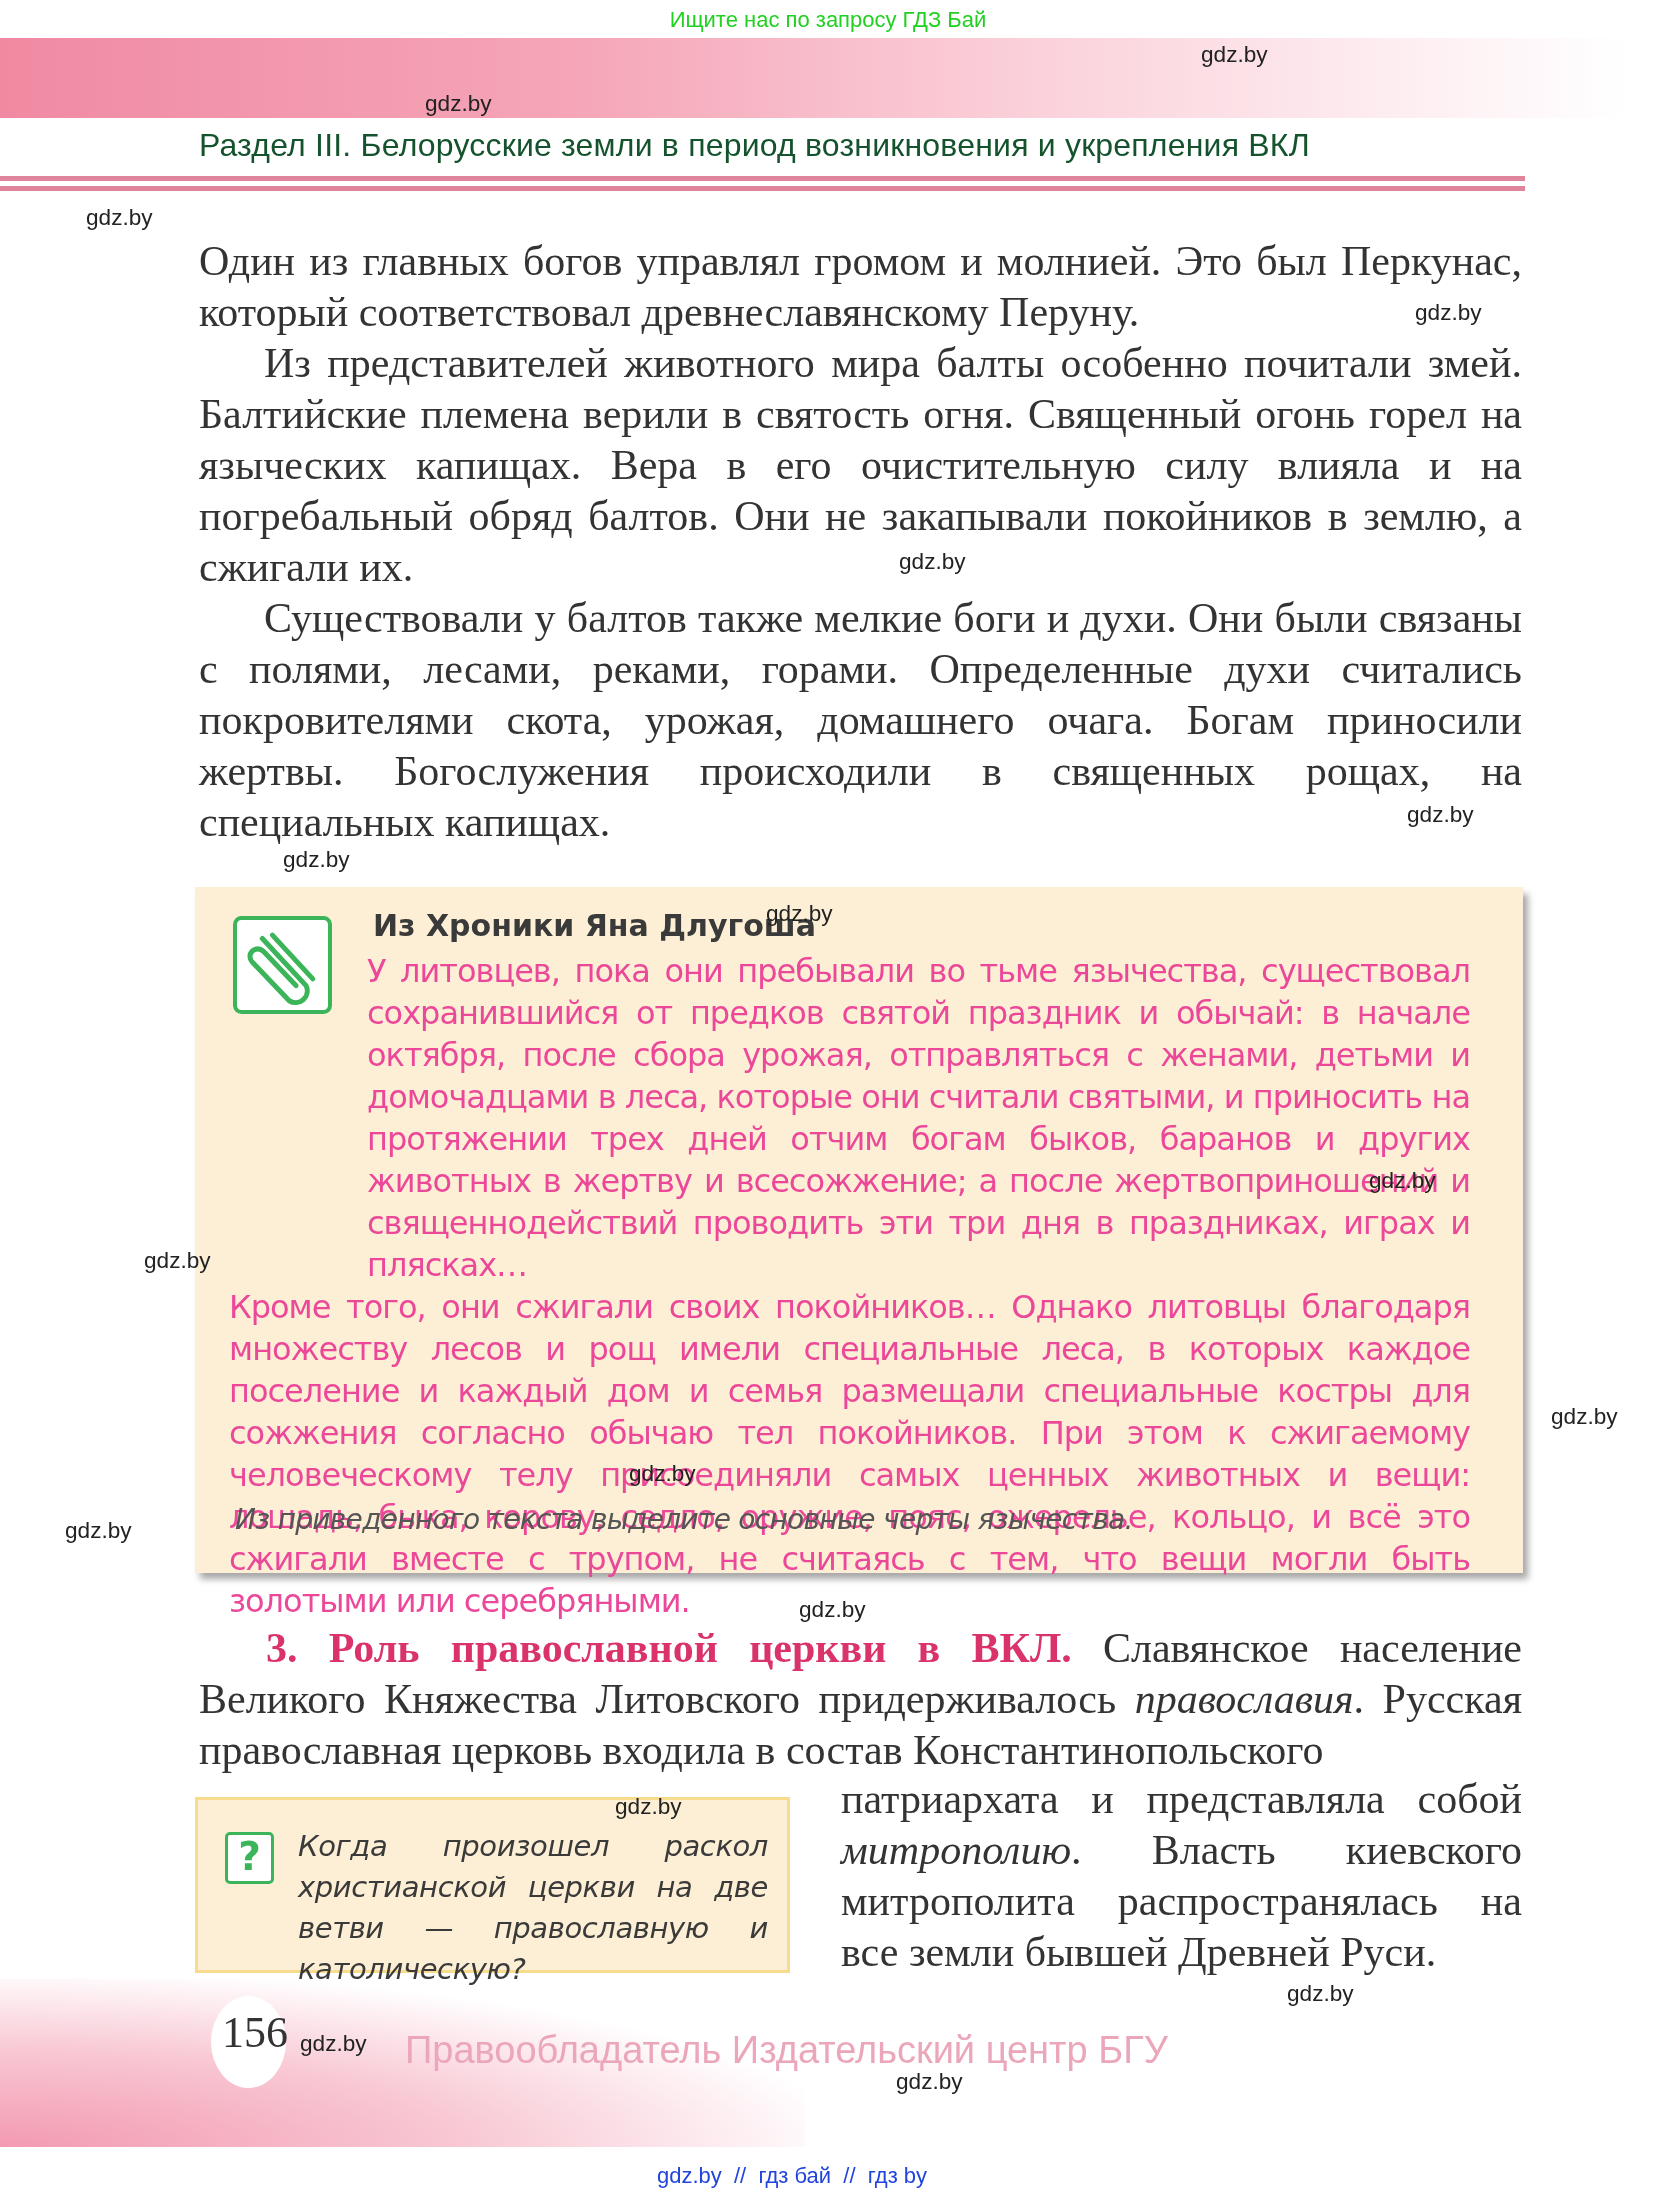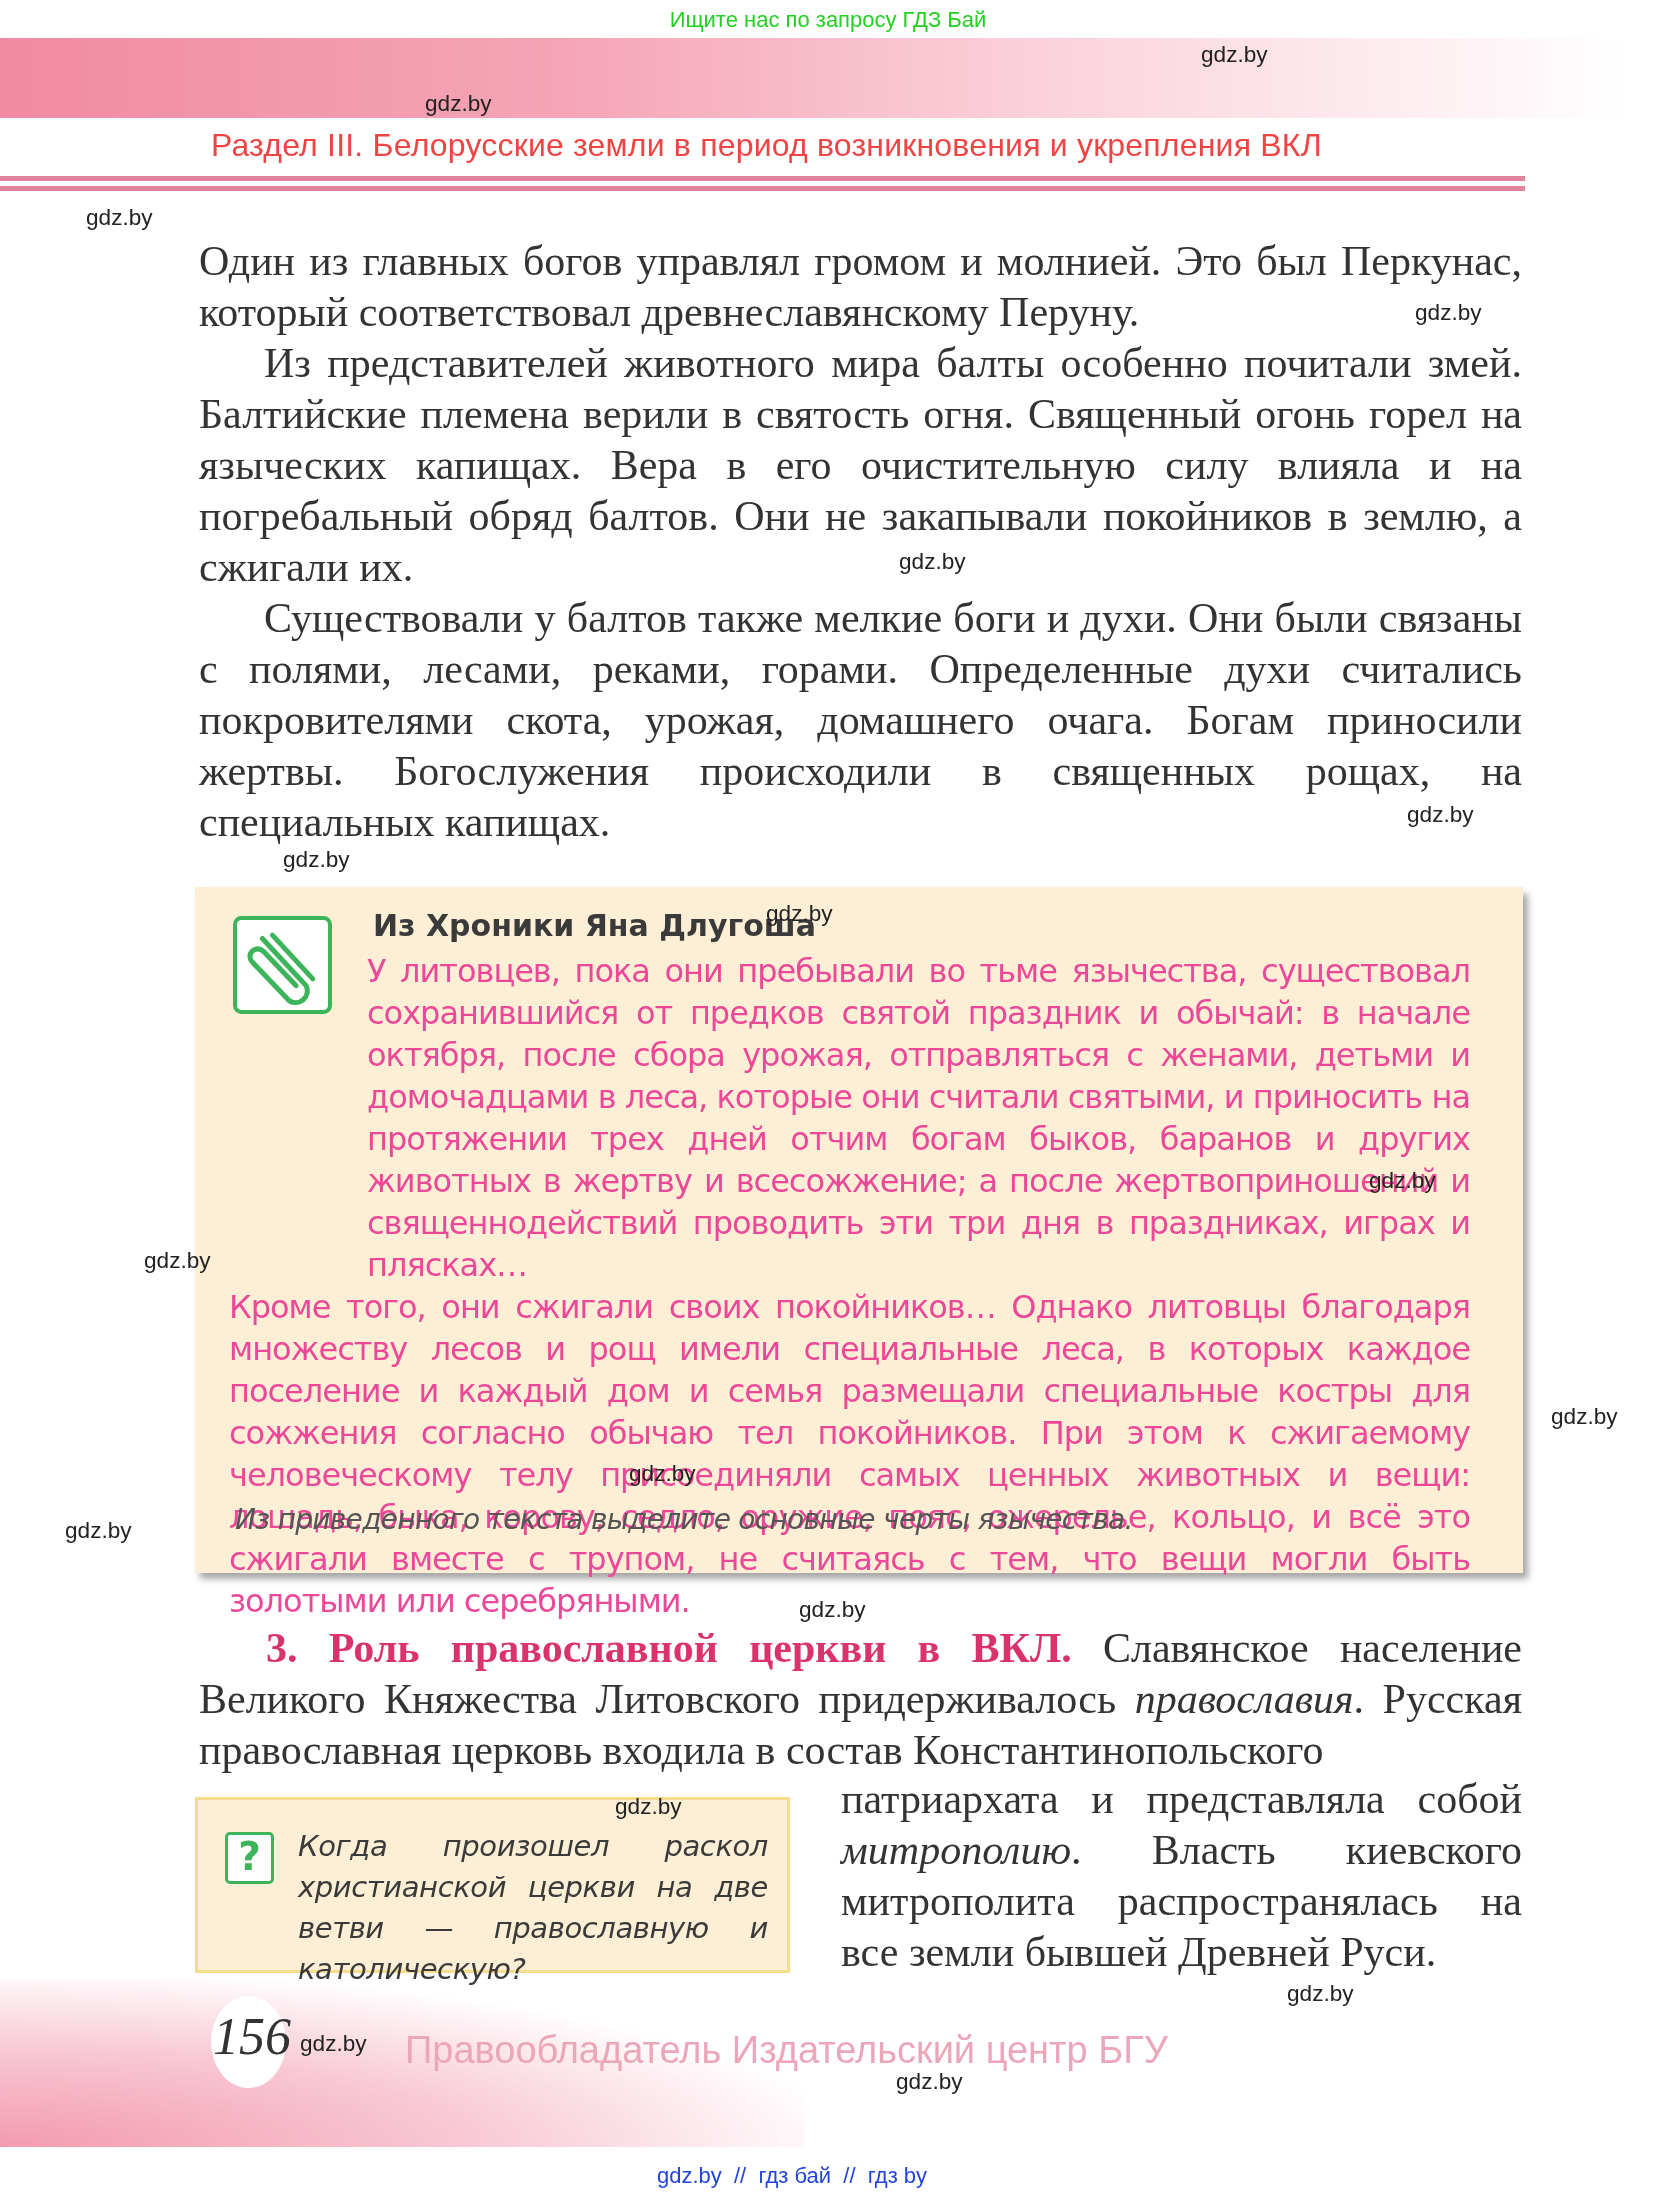"Раздел III. Белорусские земли в" .section-header { color: #ef4444 -> #14532d; margin-left: 12px -> none }
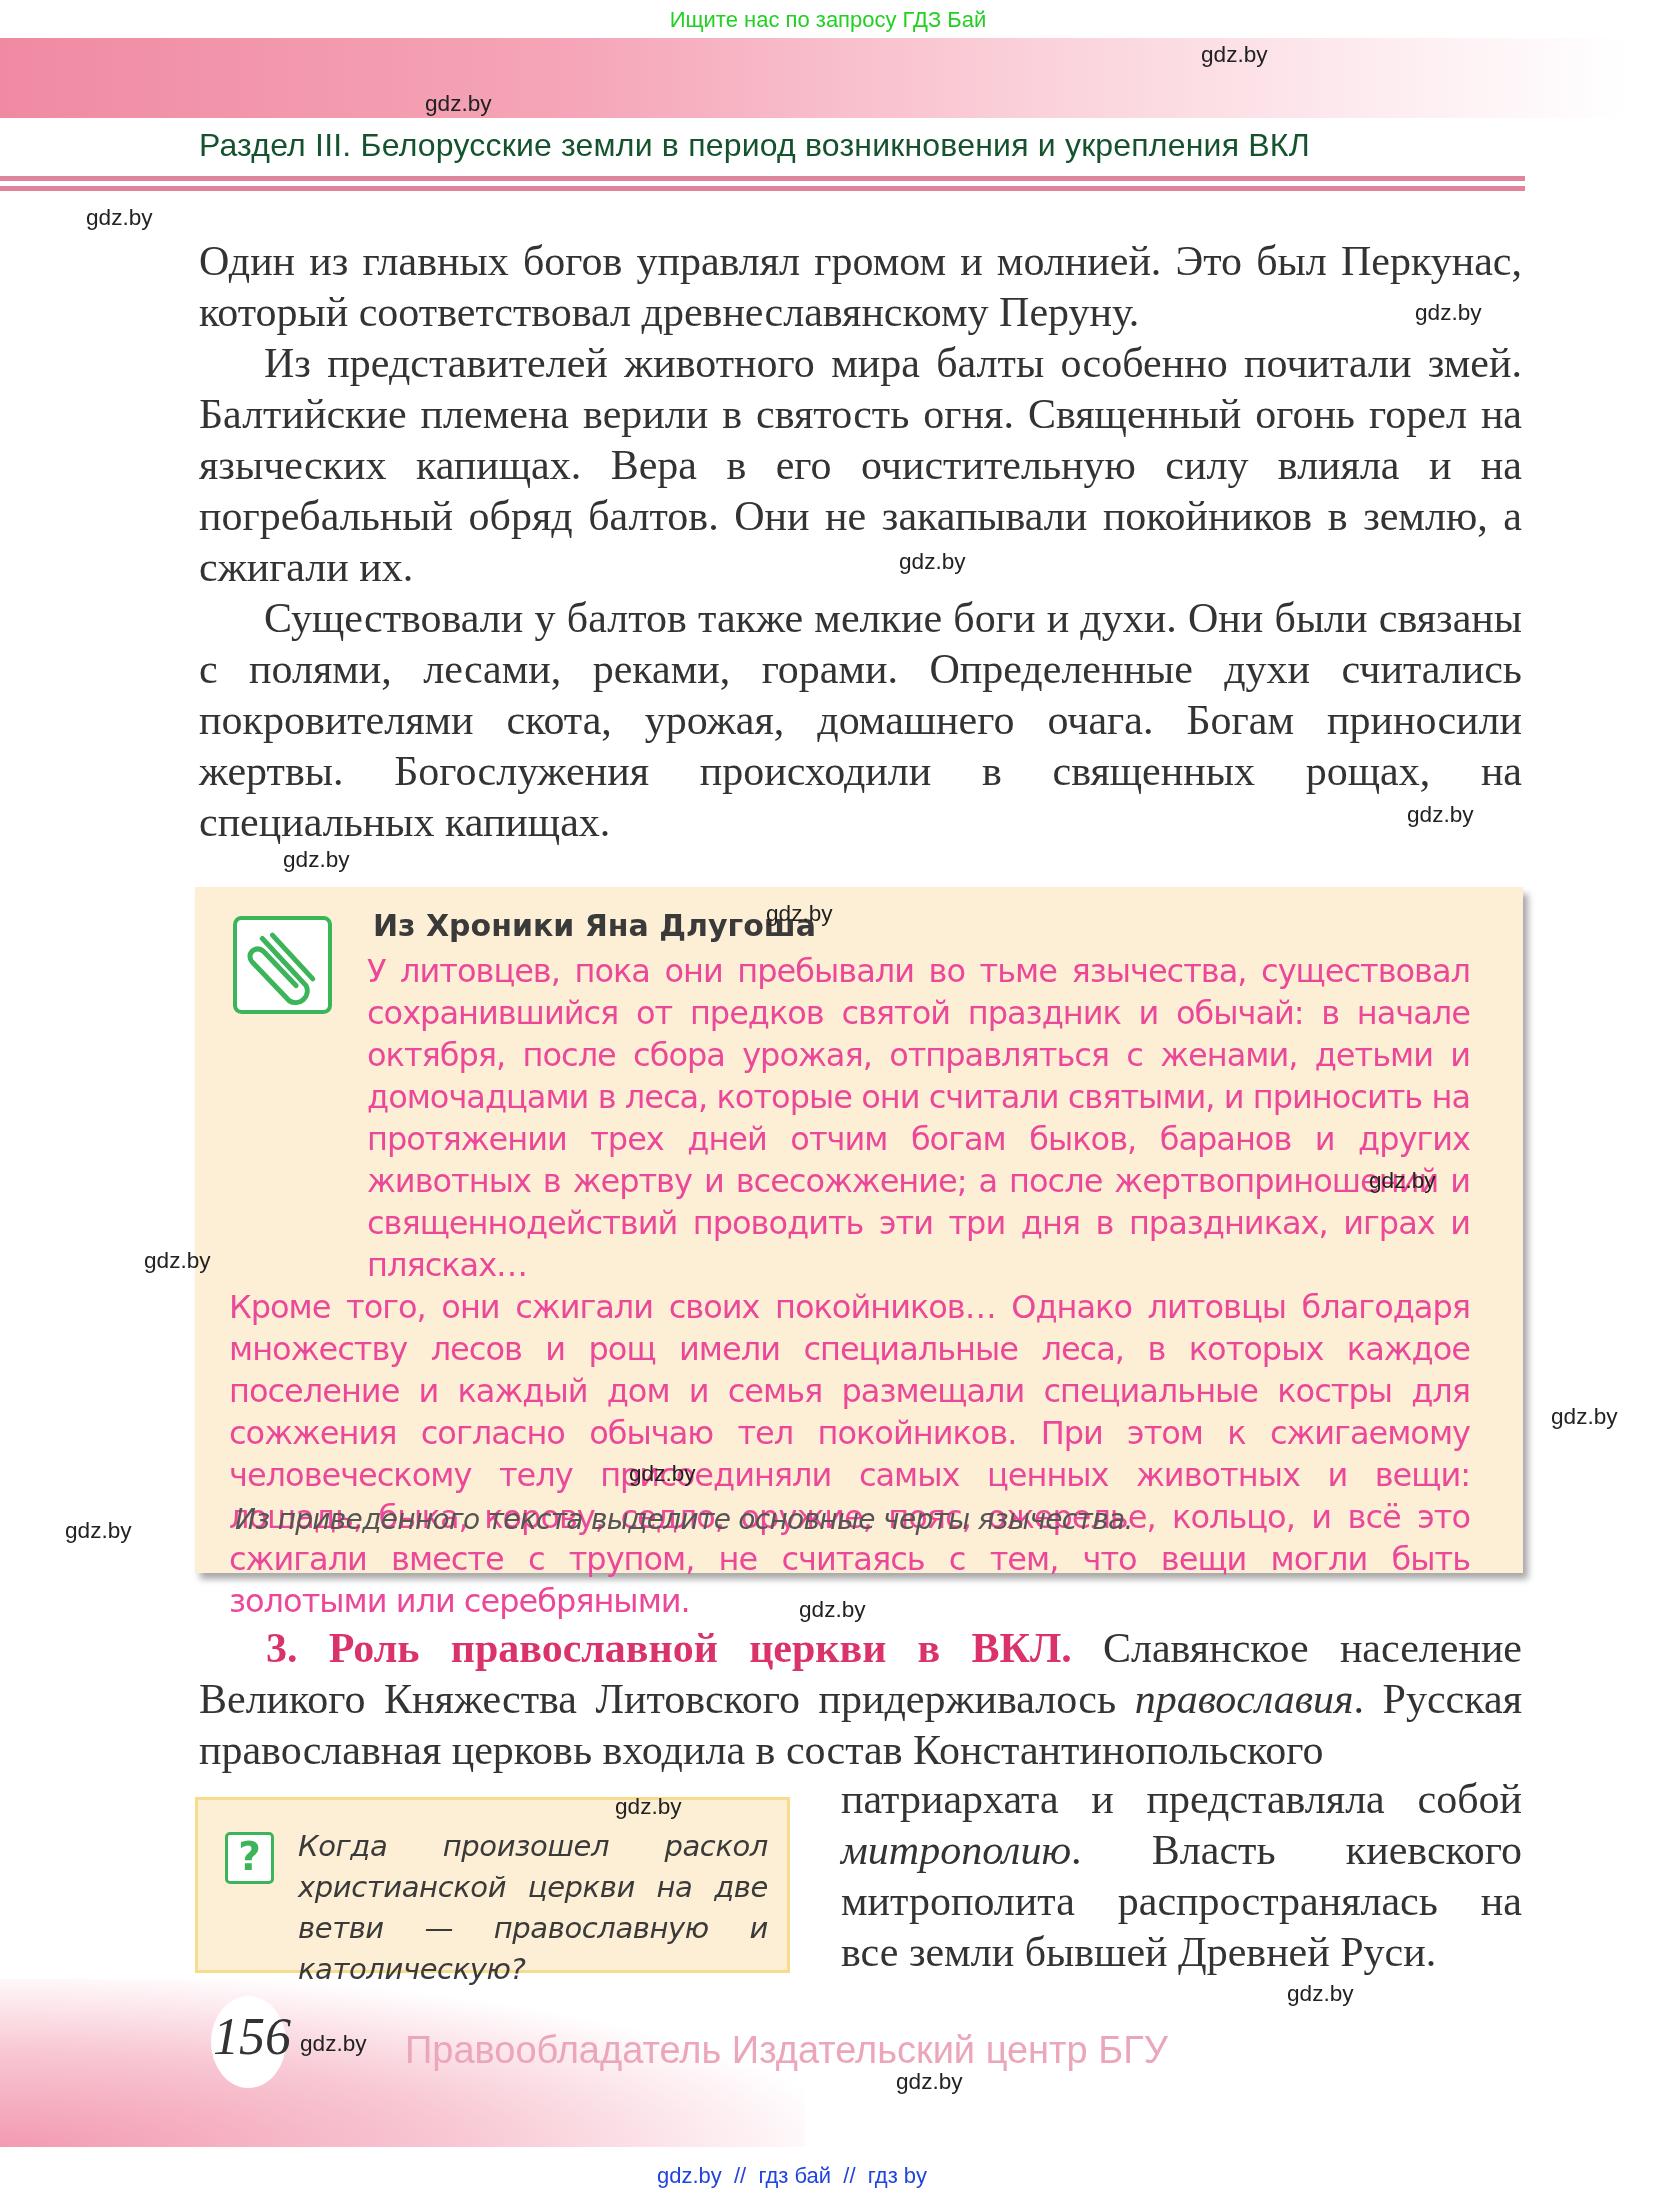"156" .page-num { font-size: 52px -> 44px; font-style: italic -> none; text-align: left -> right }
